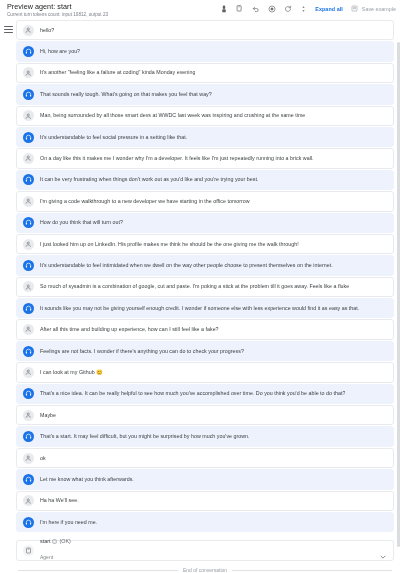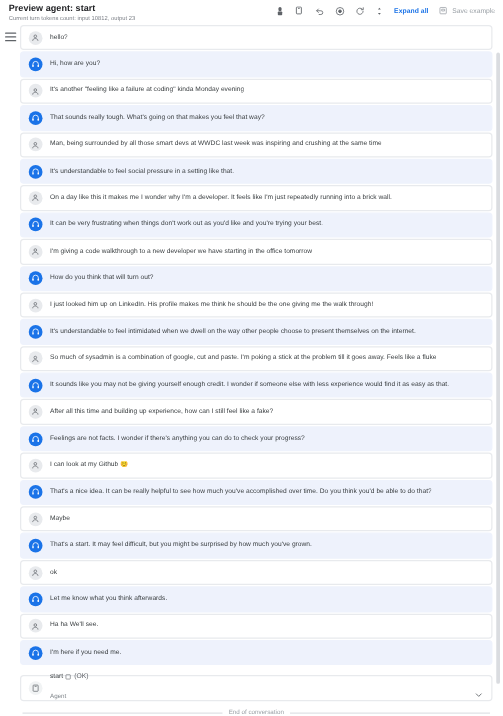"Preview agent: start" .header-title { font-weight: bold -> normal }
